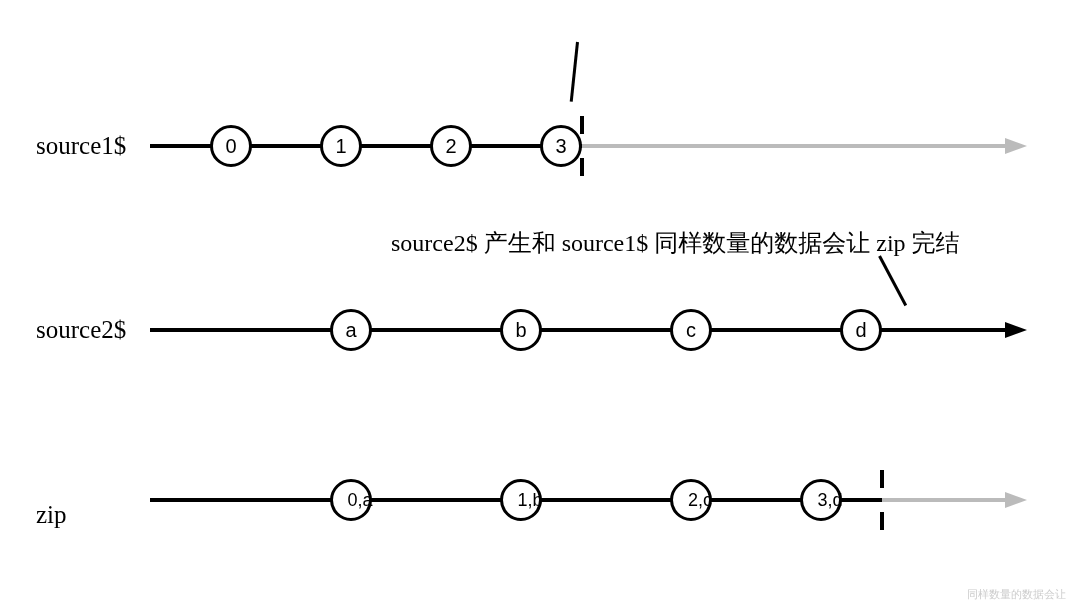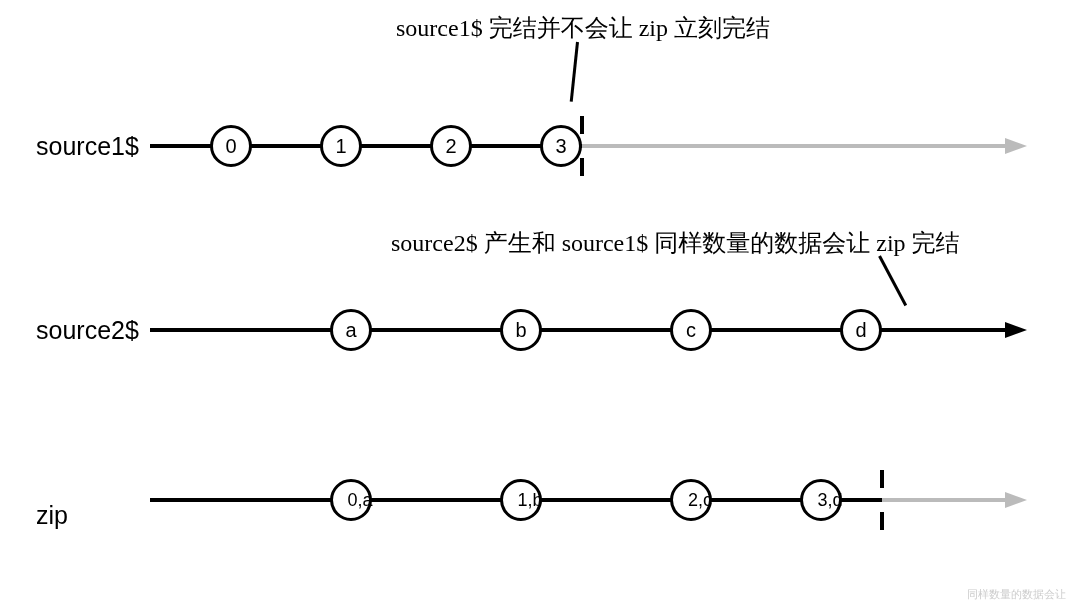"source1$ 完结并不会让 zip 立刻完结" div.note { html: <div>source1$ 完结并不会让 zip 立刻完结</div> -> none }
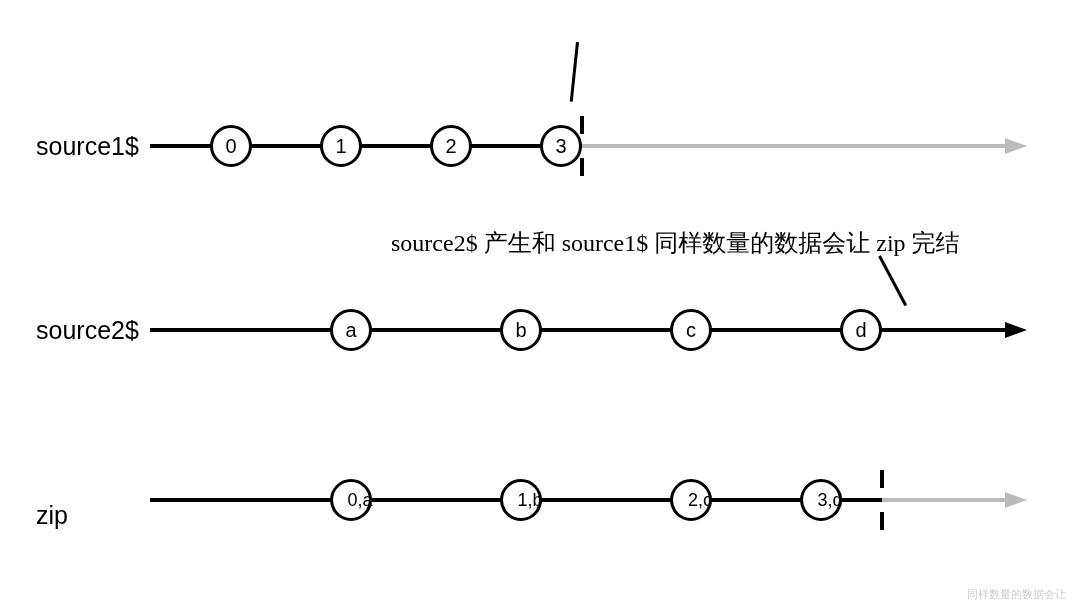"source1$" .row .label { font-family: Liberation Sans, sans-serif -> Liberation Serif, serif }
